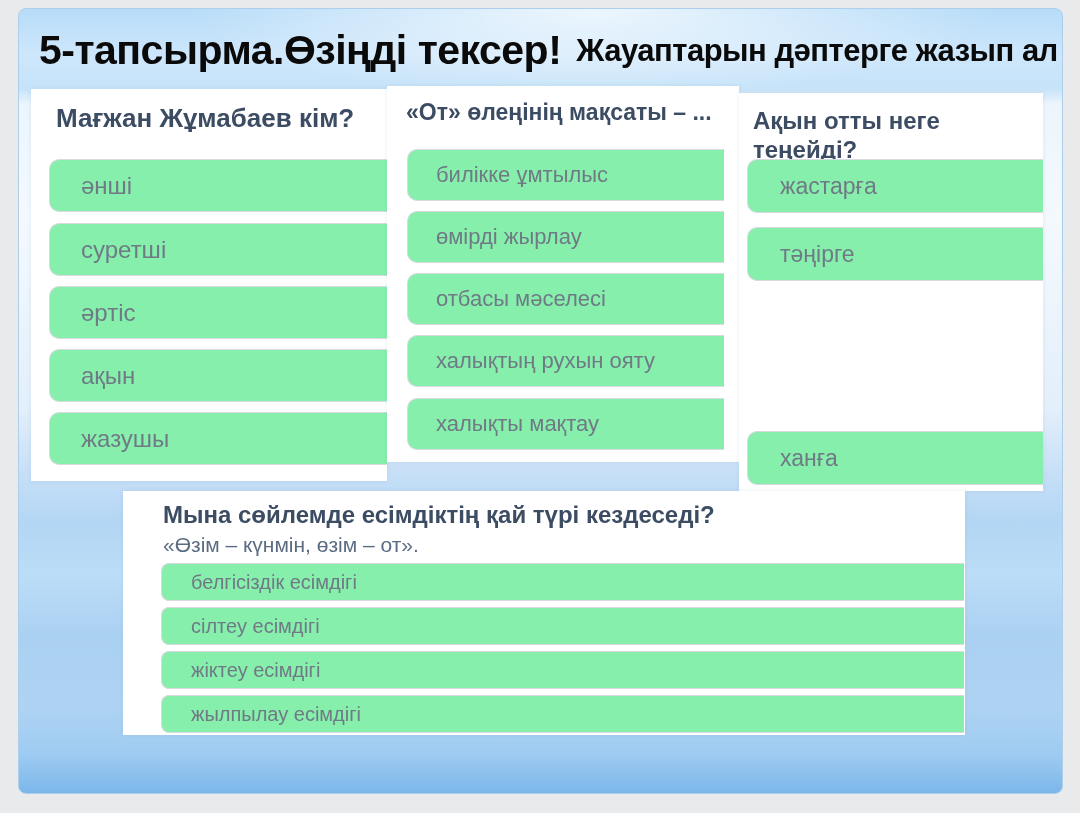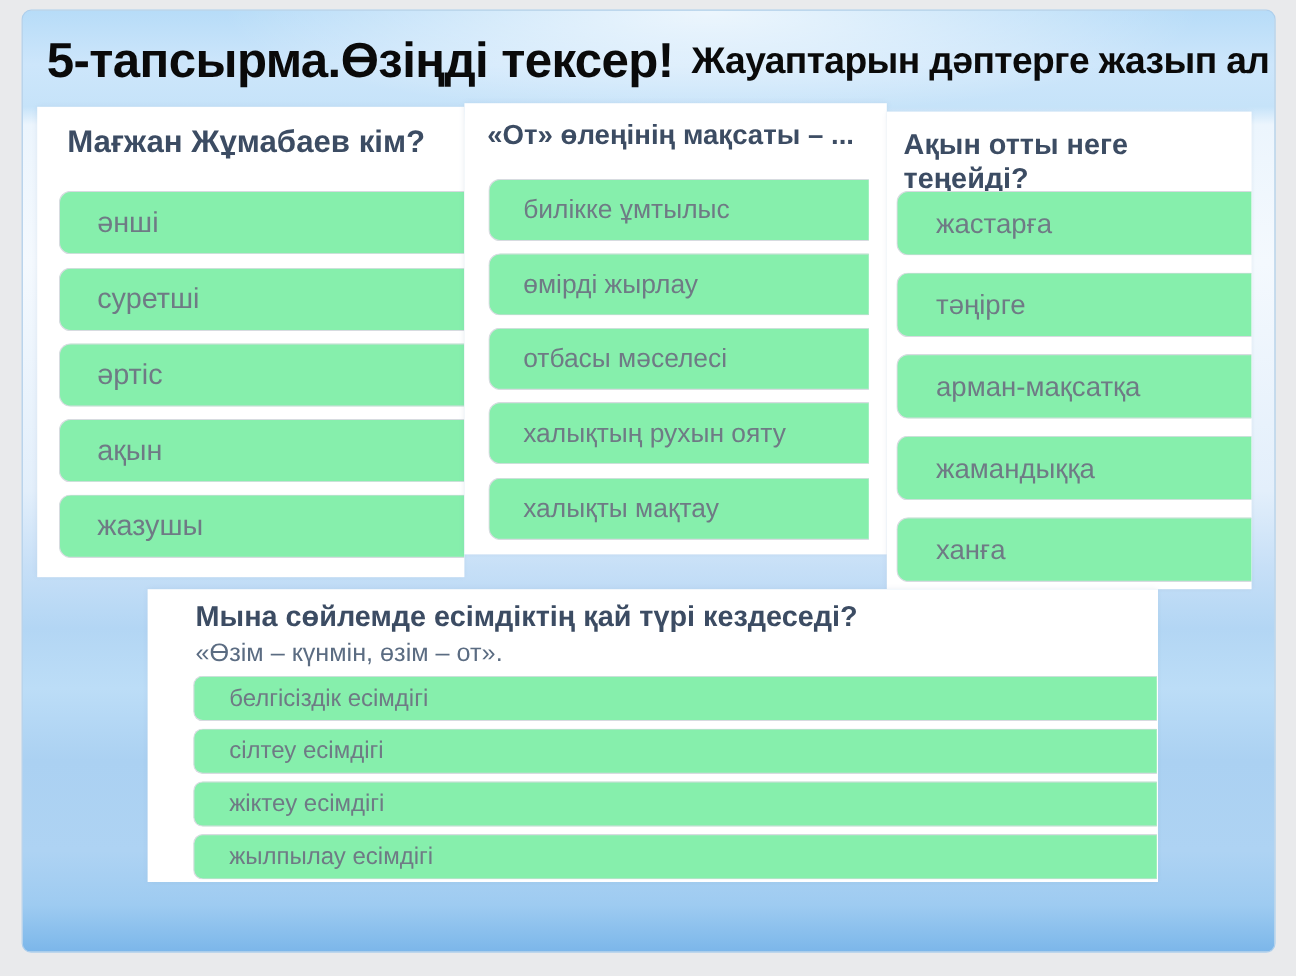"арман-мақсатқа" div.option { html: <div>арман-мақсатқа</div> -> none }
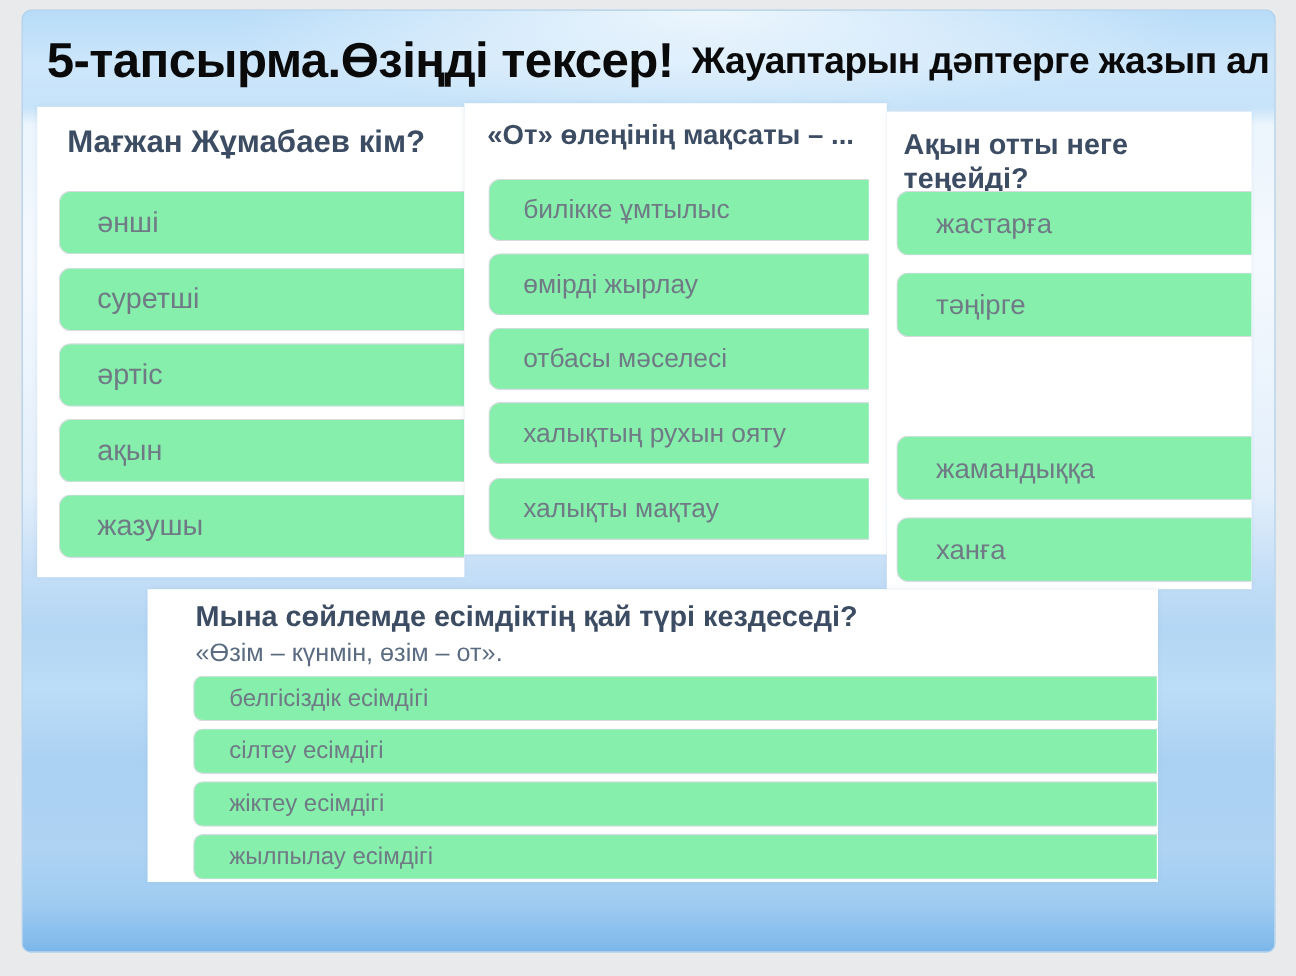"жамандыққа" div.option { html: <div>жамандыққа</div> -> none }
